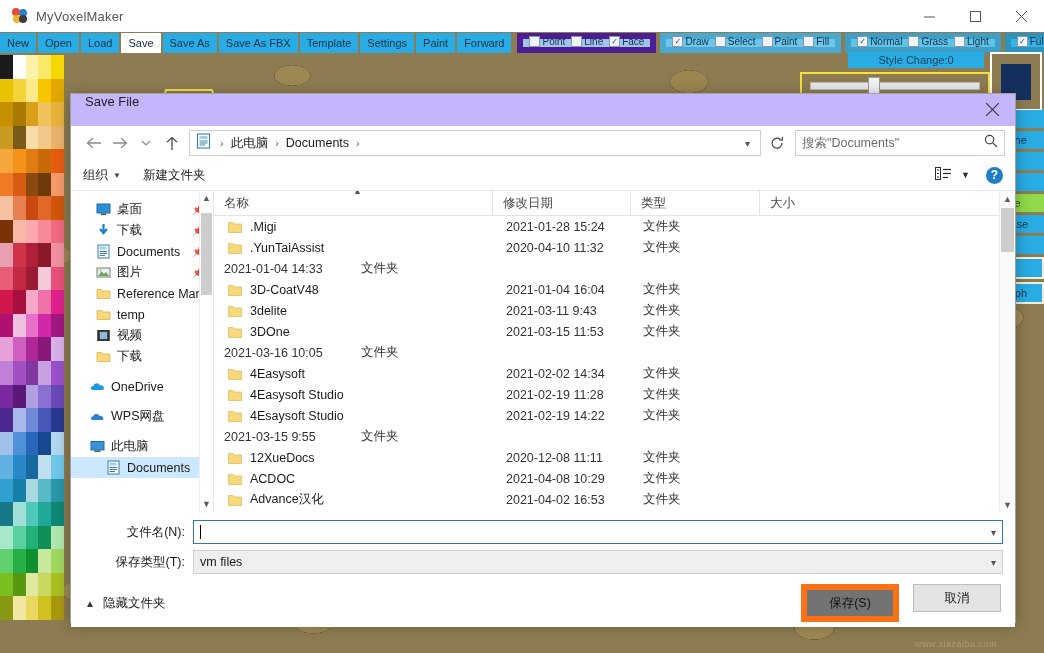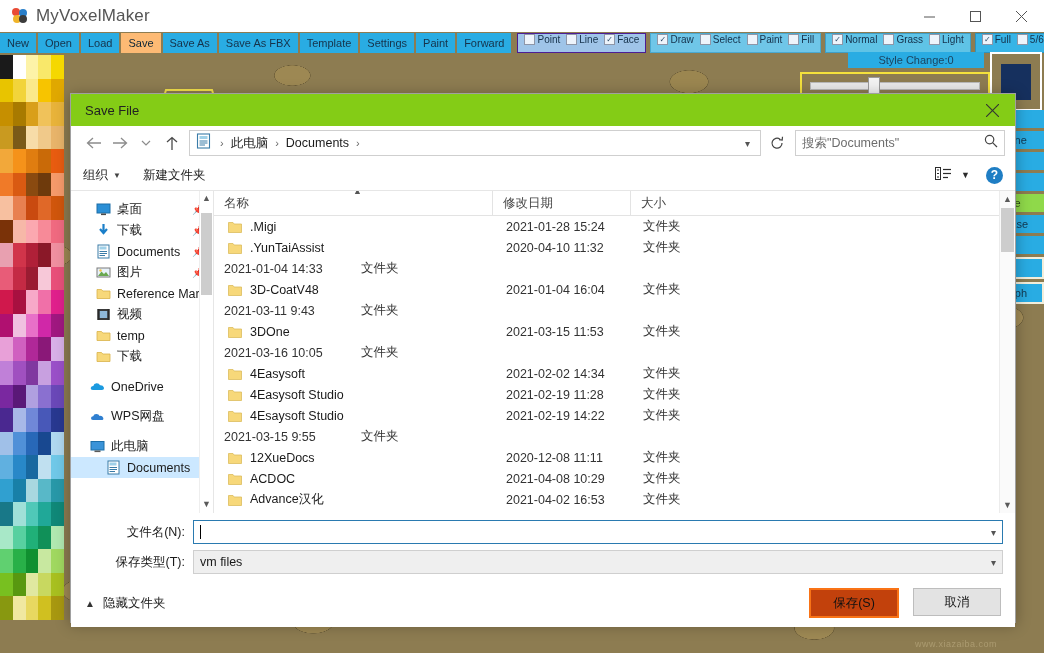"MyVoxelMaker" #app-title-text { font-size: 17px -> 13px }
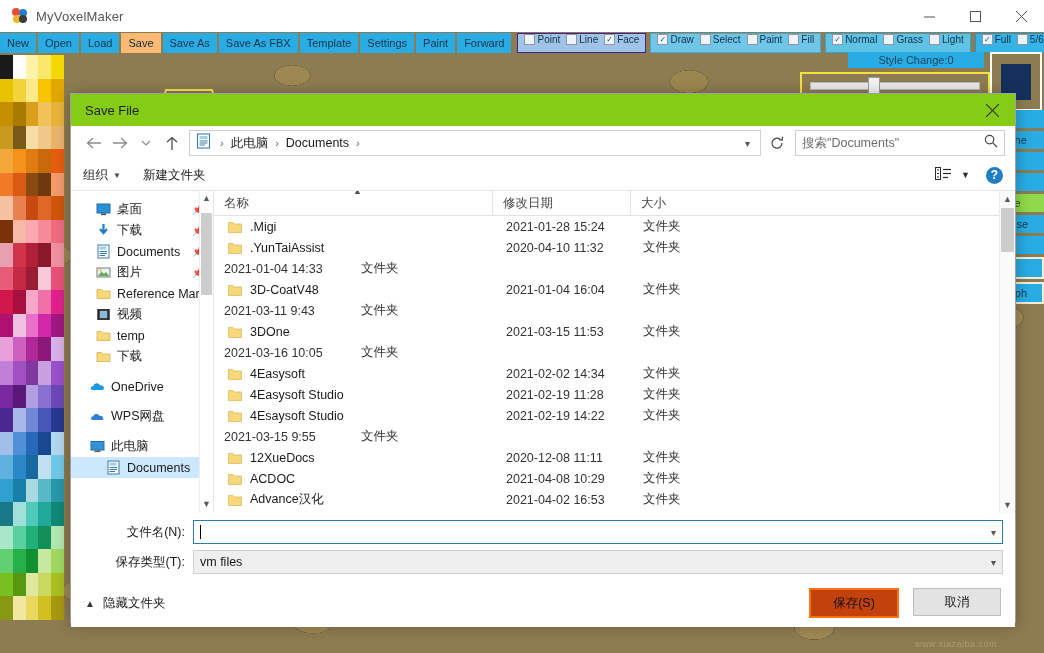"Save" .tb-btn.pressed { background: #fdba74 -> #ffffff }
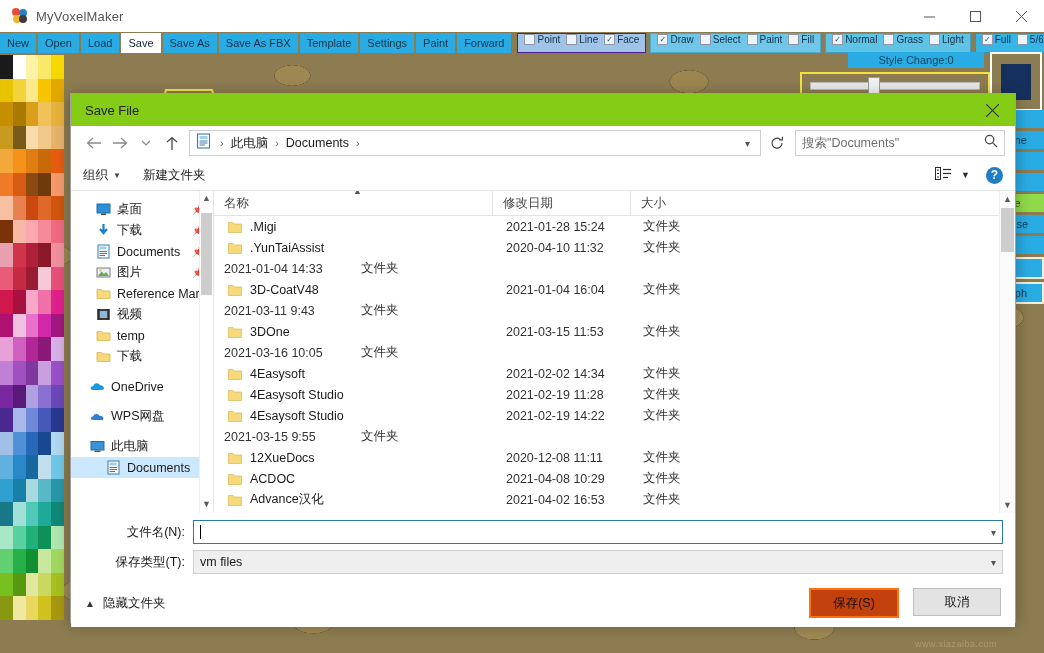"Point" .tb-group { align-items: flex-start -> flex-end; border: 1px solid #4c1d95 -> 6px solid #4c1d95 }
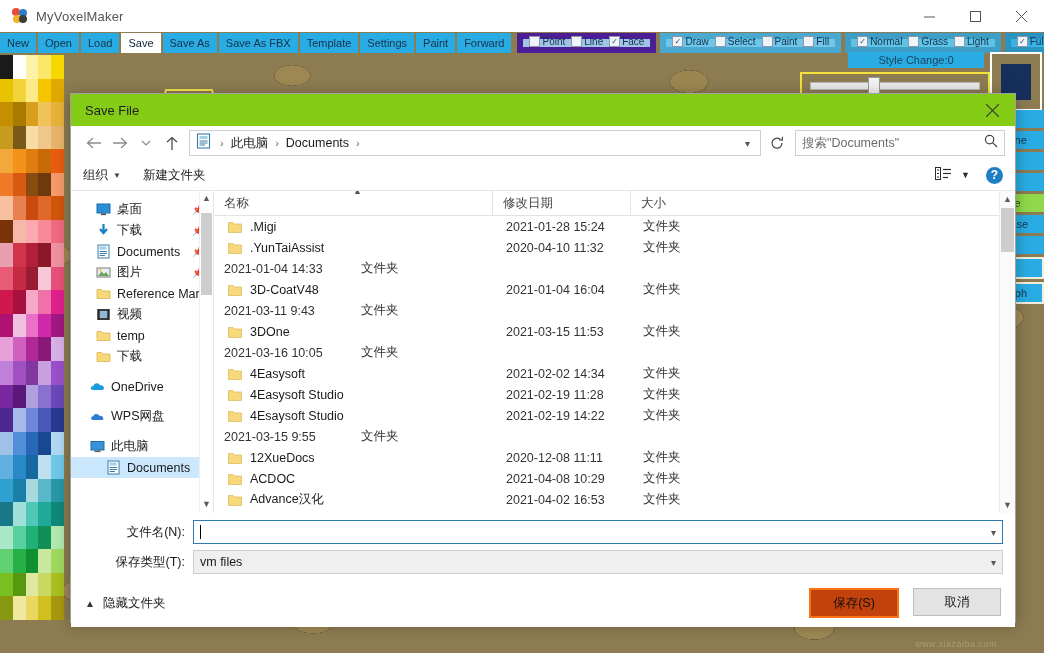"Save File" #dlg-titlebar { align-items: center -> none; background: #84cc16 -> #c4b5fd }
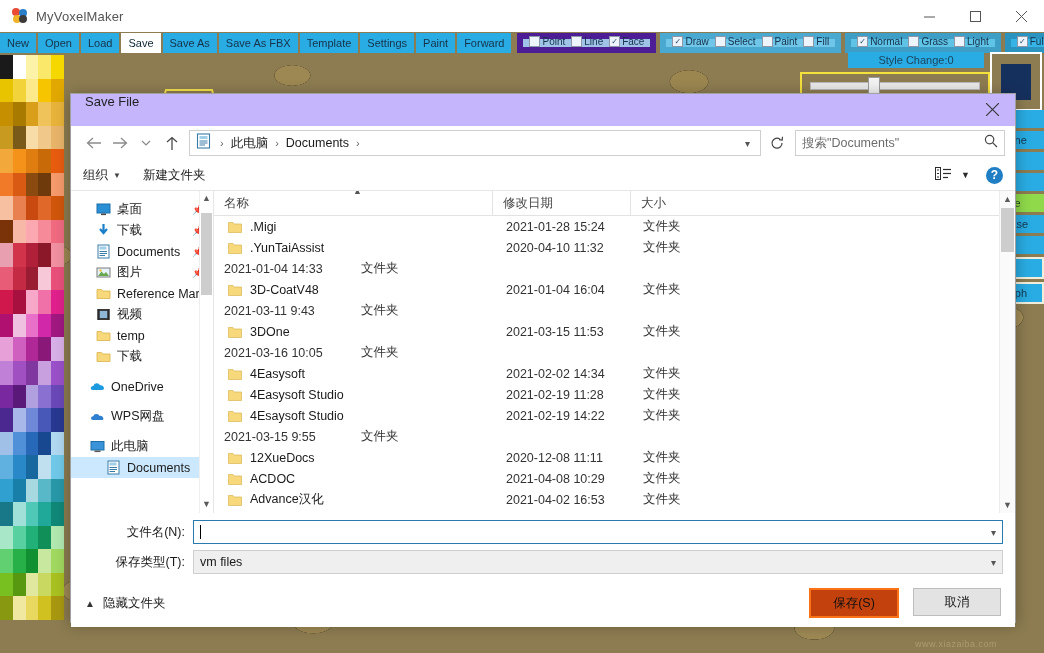"类型" div.col { html: none -> <div>类型</div> }
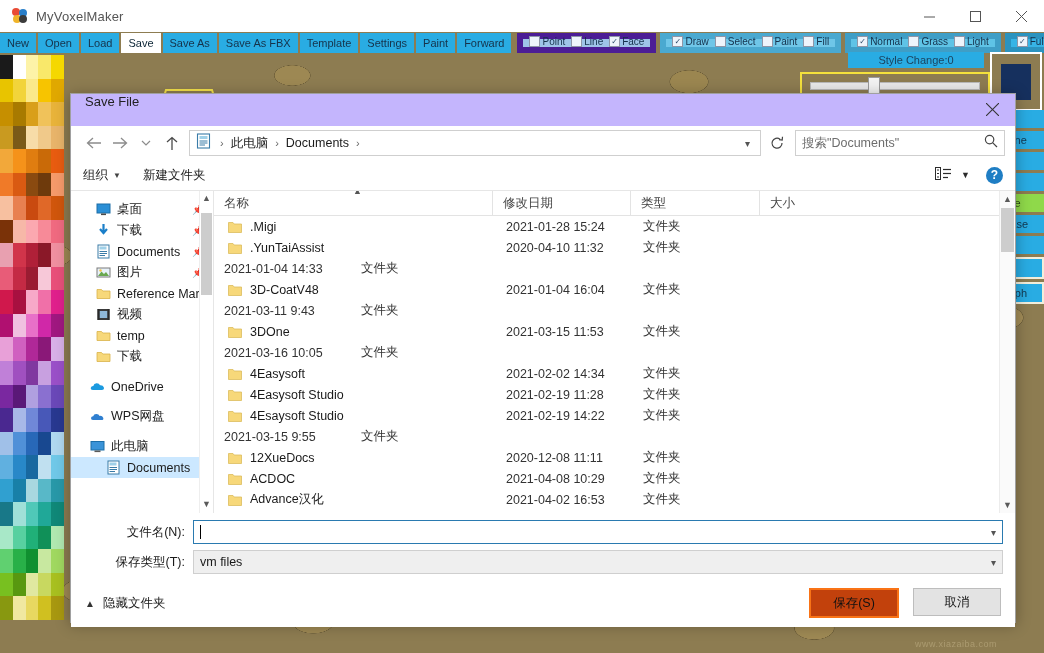"3delite" div.fname { html: none -> <div> <span><svg> <path></path> </svg></span> <span>3delite</span> </div> }
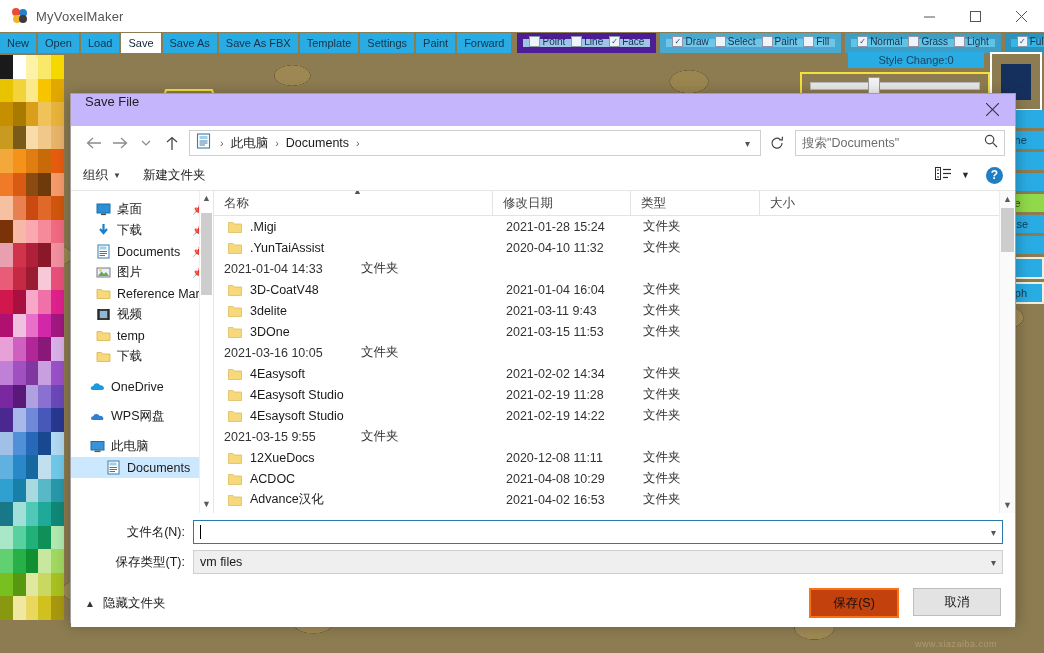"视频" div.side-item { order: before "temp" -> after "temp" }
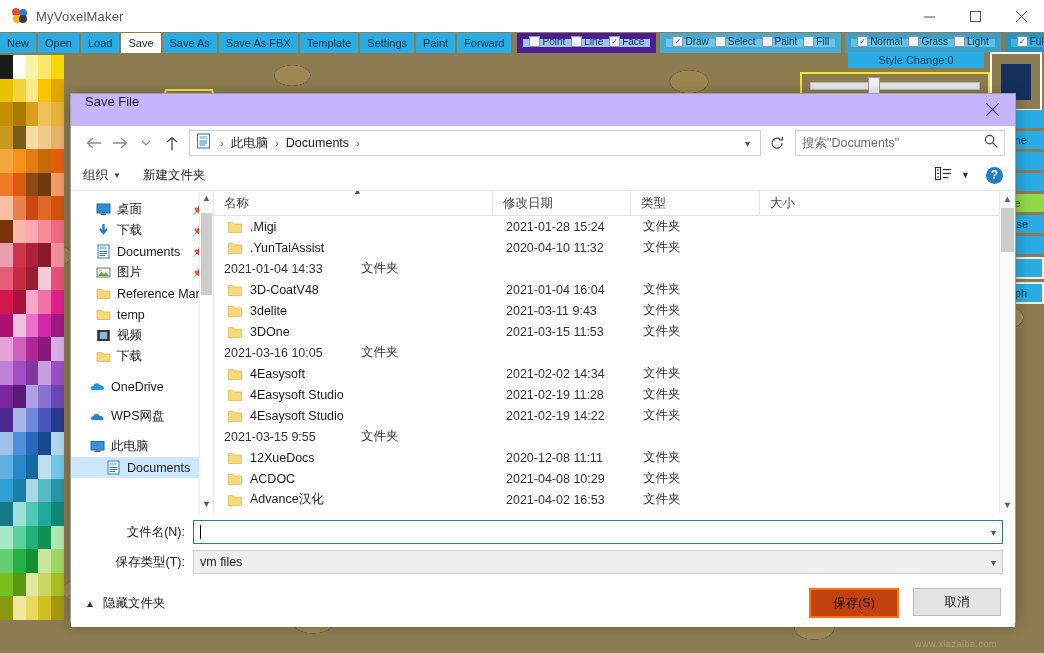"保存(S)" .dlg-btn.primary { background: #c2410c -> #737373; border: 2px solid #f97316 -> 6px solid #f97316 }
